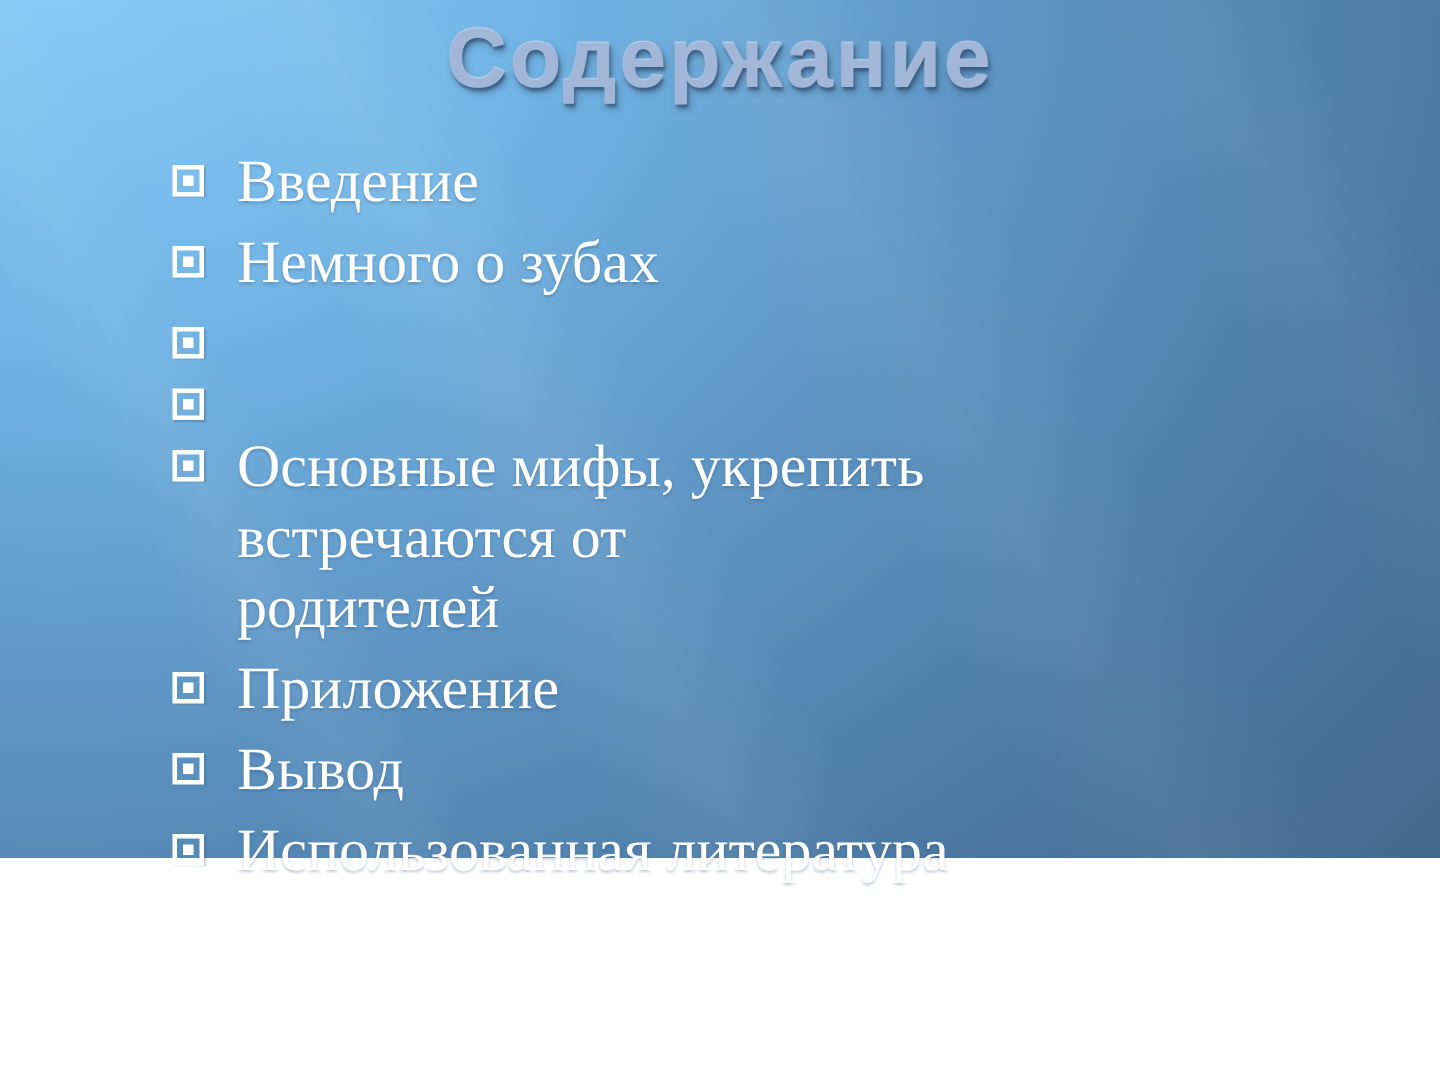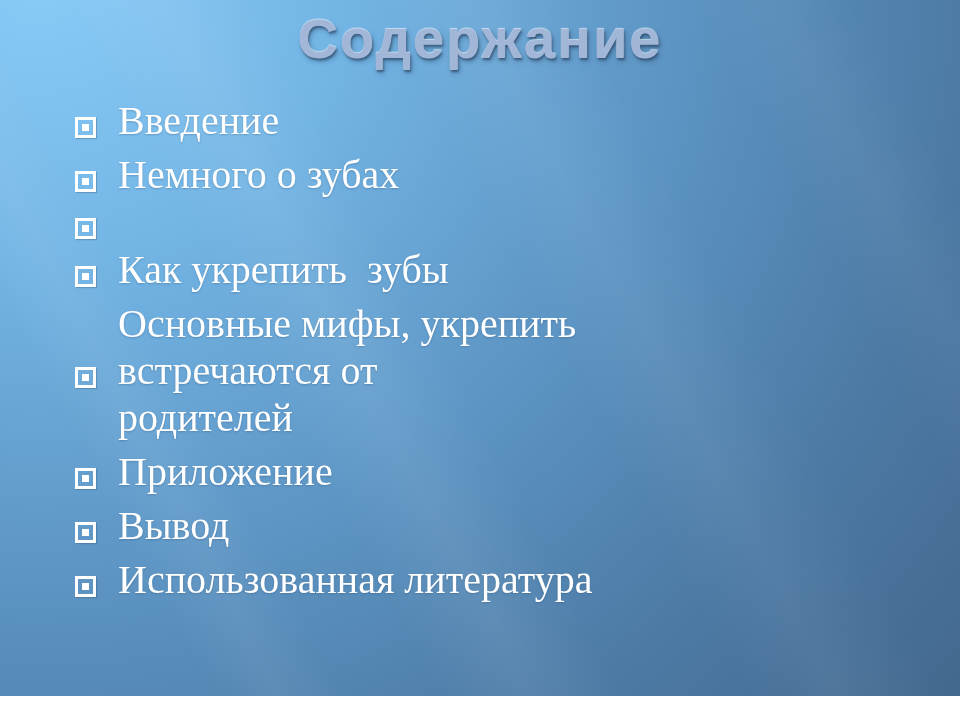"Содержание" .slide { height: 696px -> 572px }
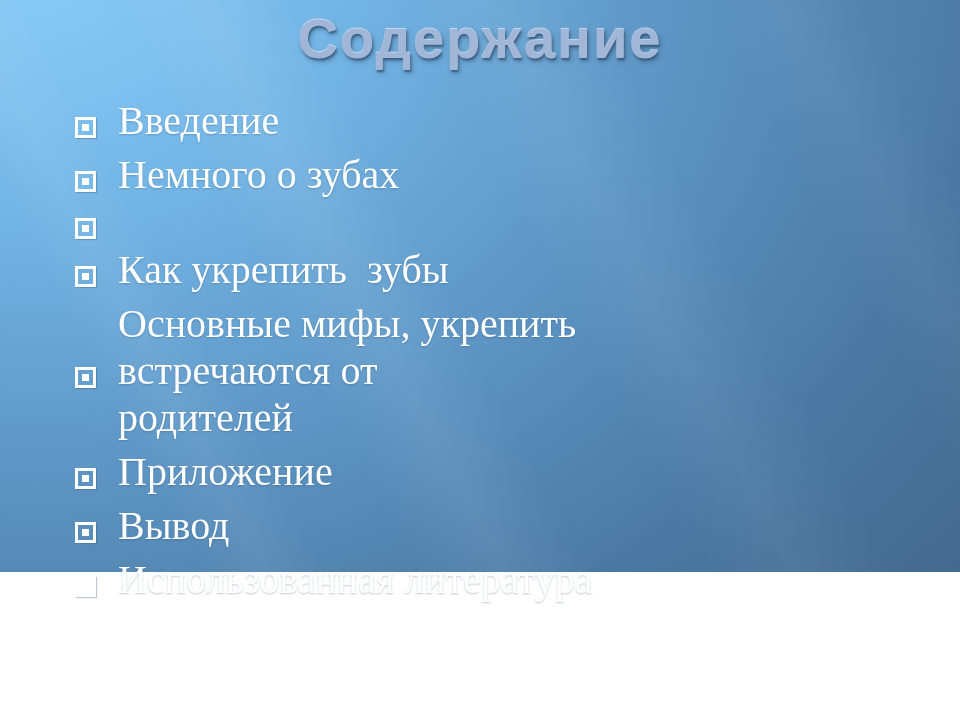"Введение" .item { align-items: center -> flex-start; margin-left: none -> 40px }
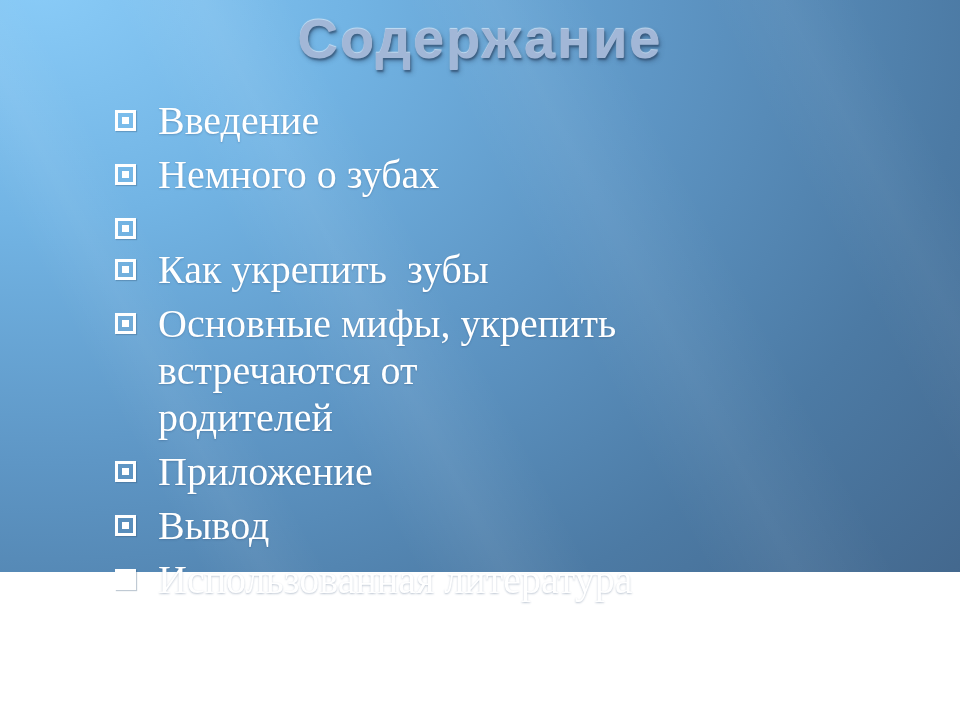"Как укрепить зубы" span.item-text { html: <span>Как укрепить зубы</span> -> none }
